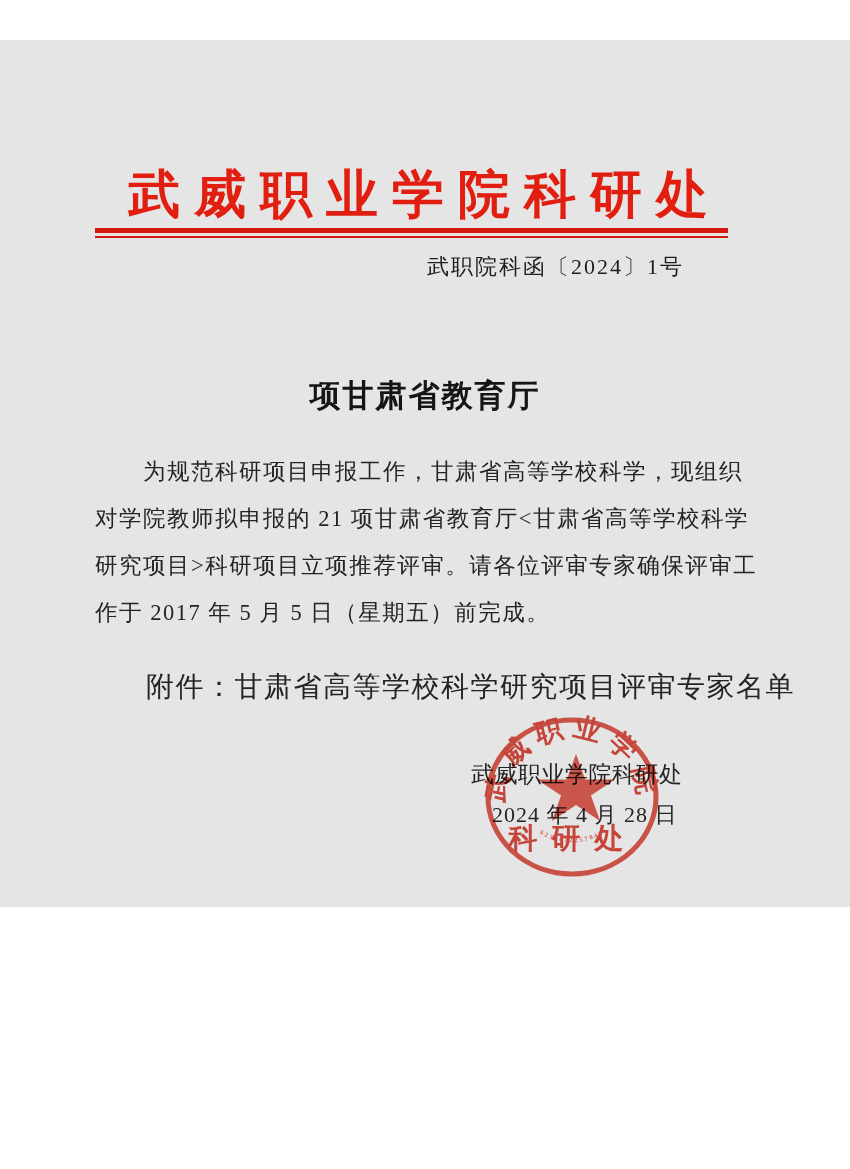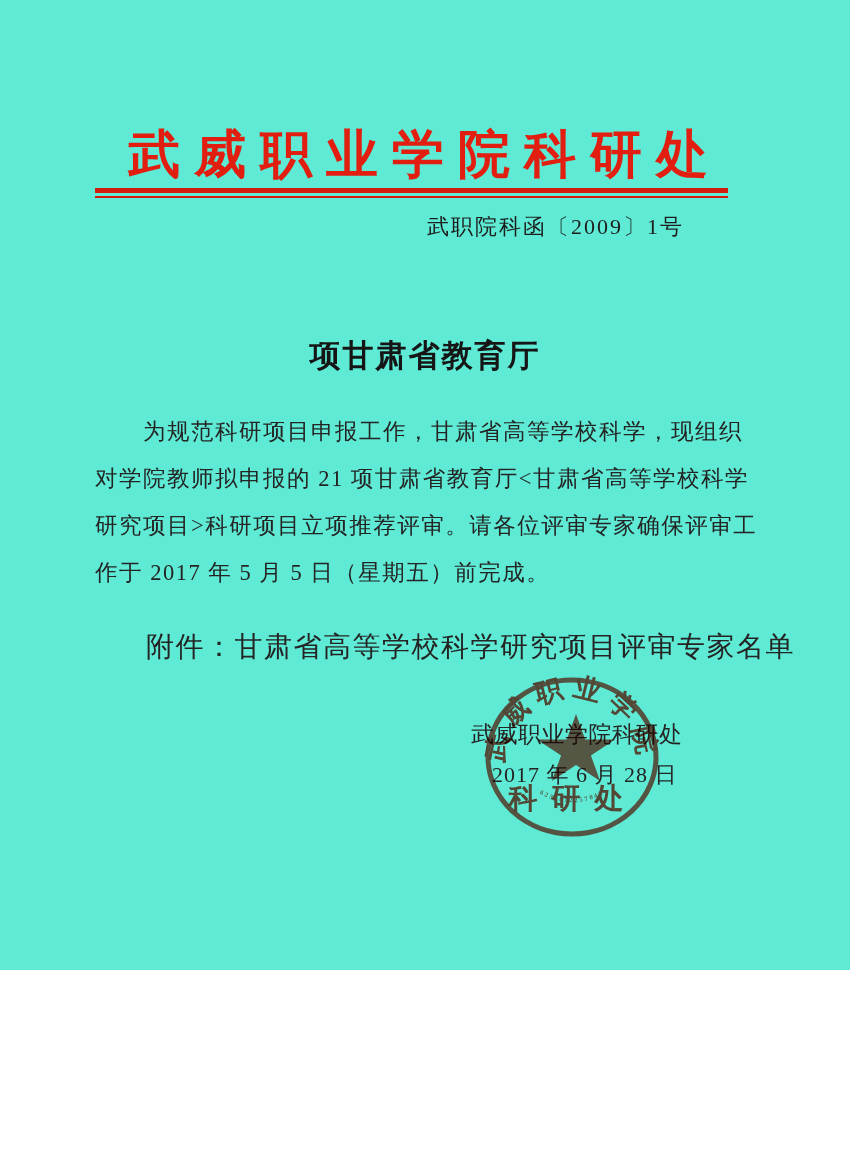"武威职业学院科研处" .page { background: #5eead4 -> #e5e5e5; height: 970px -> 867px; margin-top: none -> 40px }
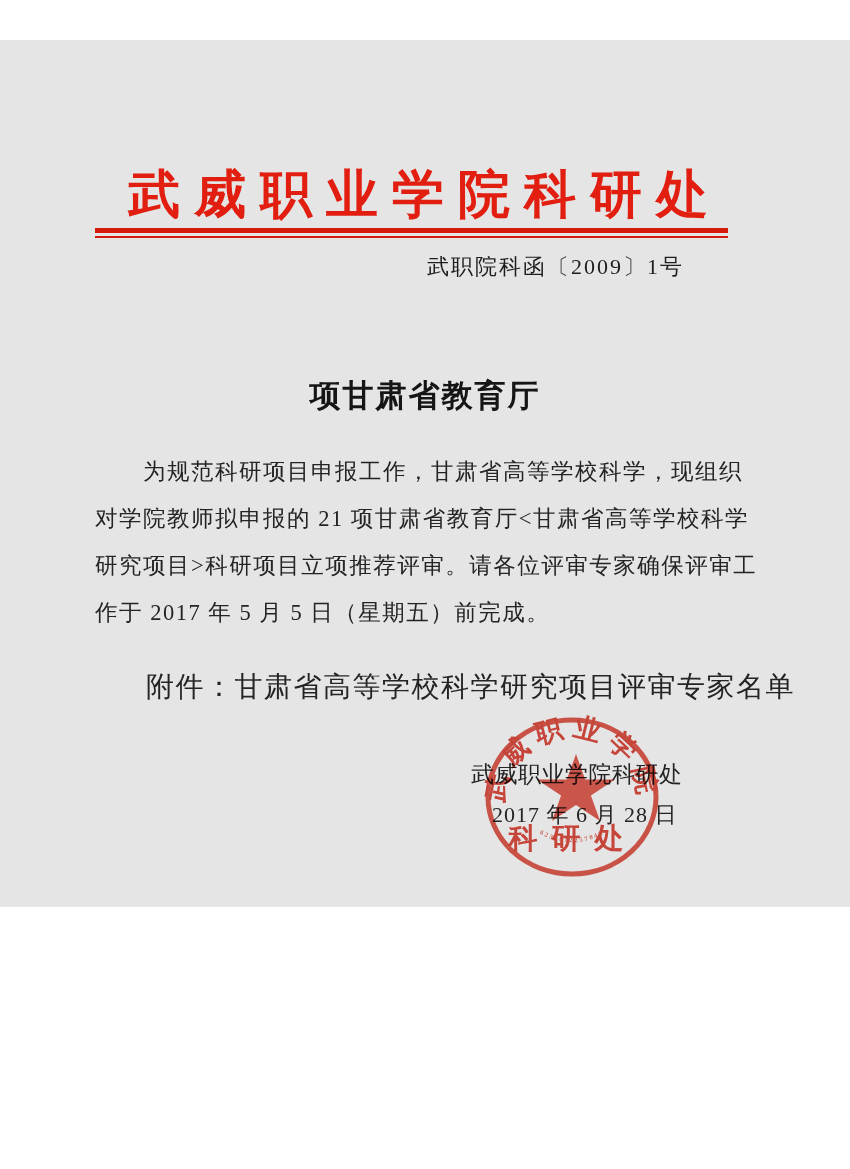"武职院科函〔2009〕1号" div.doc-number { text: 2009 -> 2024 }
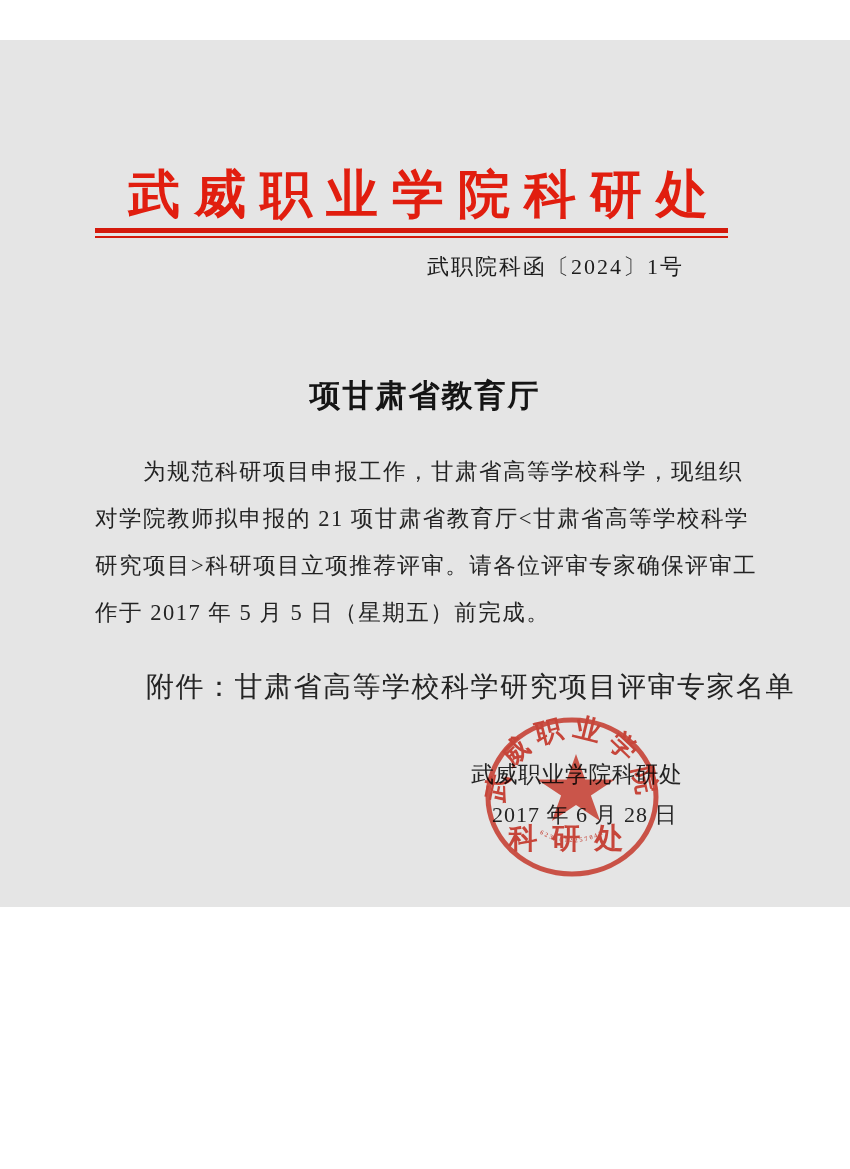"2017 年 6 月 28" div.sign-date { text: 2017 年 6 -> 2024 年 4 }
